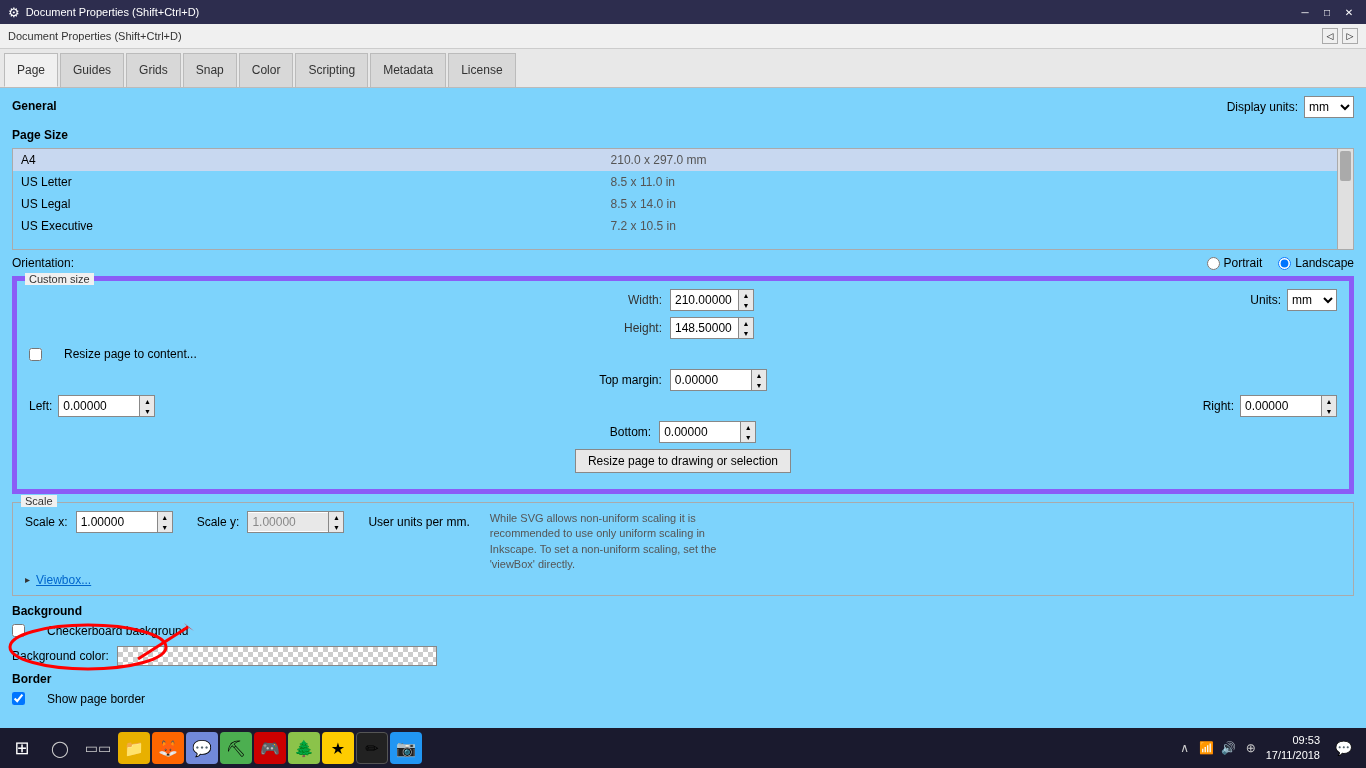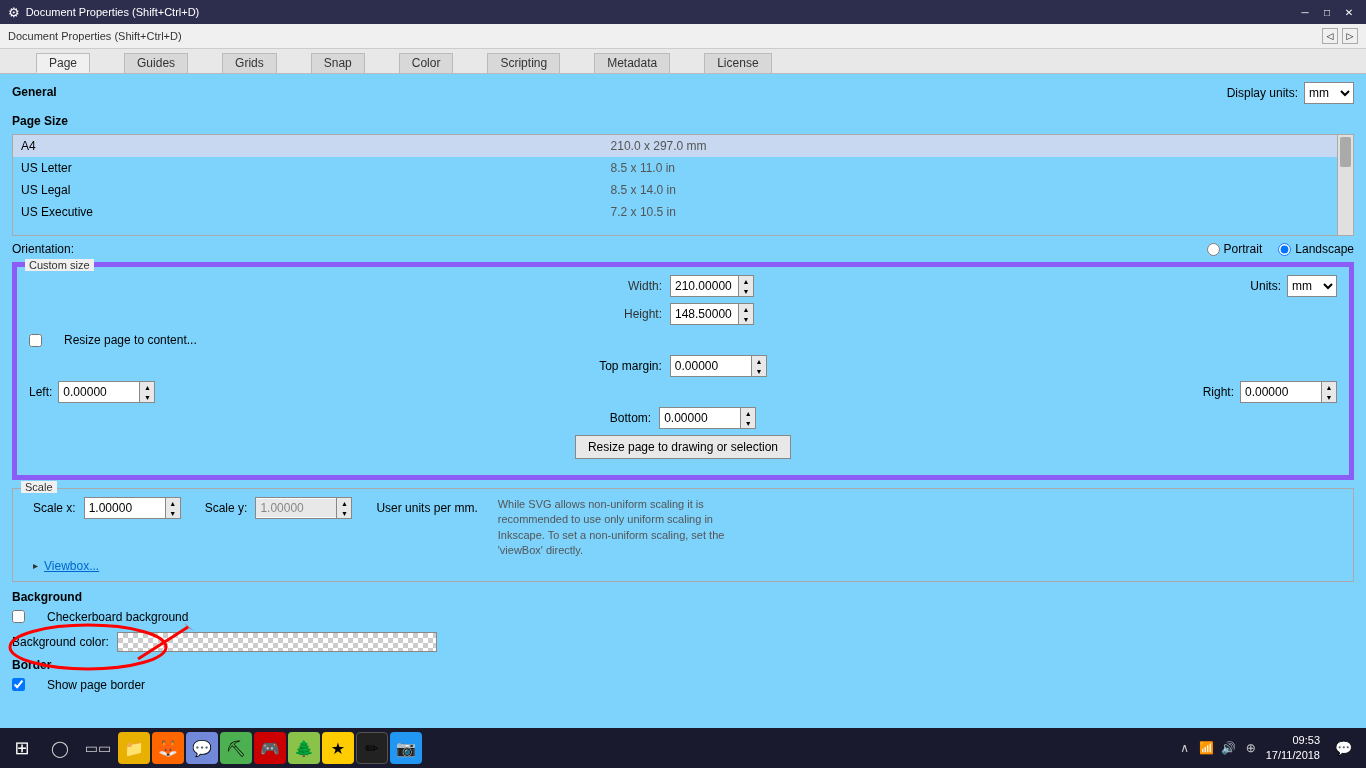"Page" .tab { margin-left: 32px -> none; padding: 2px 12px -> 9px 12px }
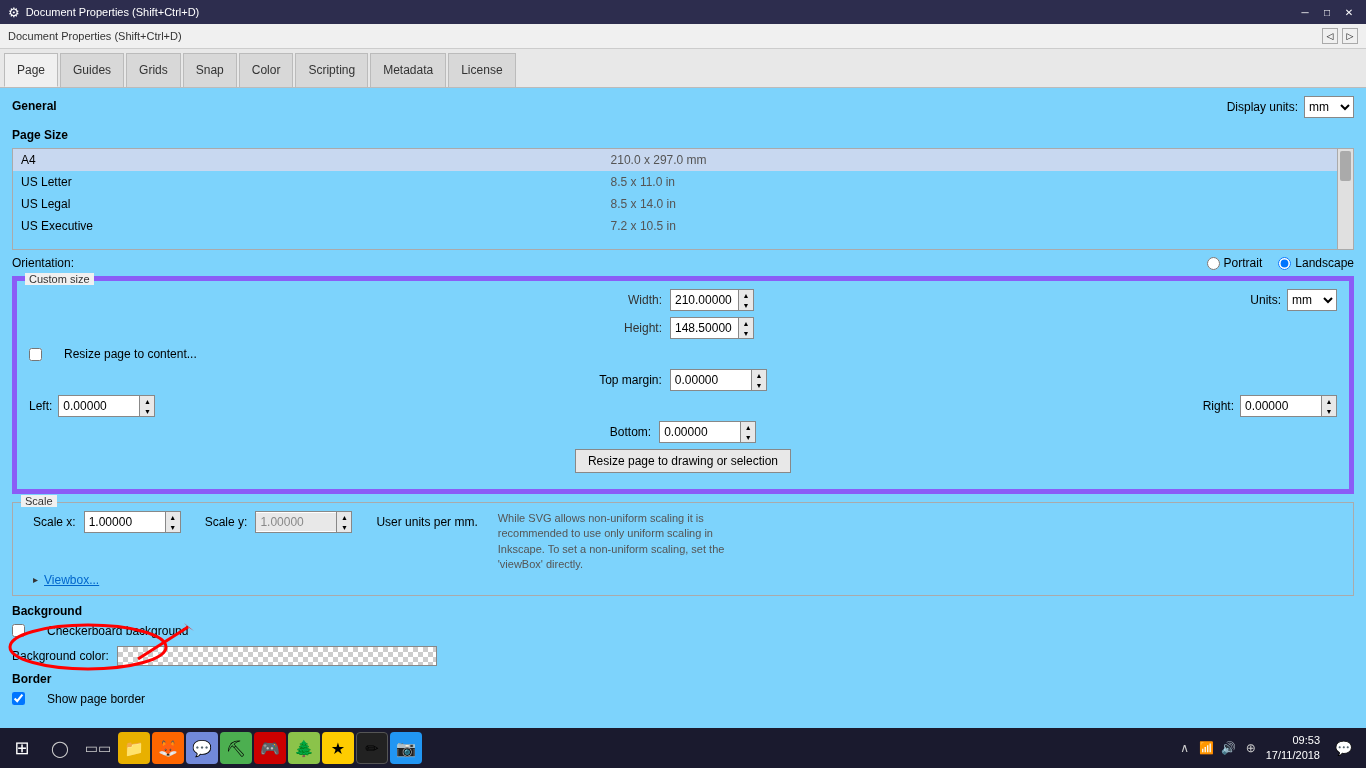"Scale" .scale-group { padding: 8px 20px -> 8px 12px }
